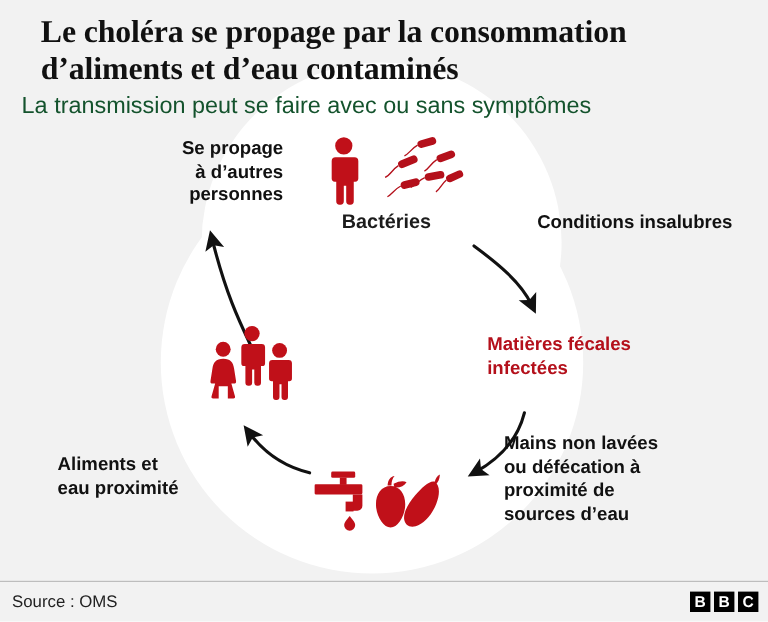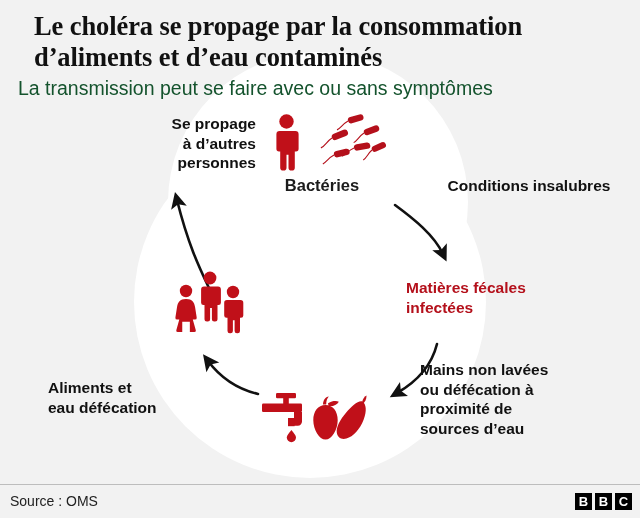"Se propage" #lbl-spread { left: 96px -> 76px }
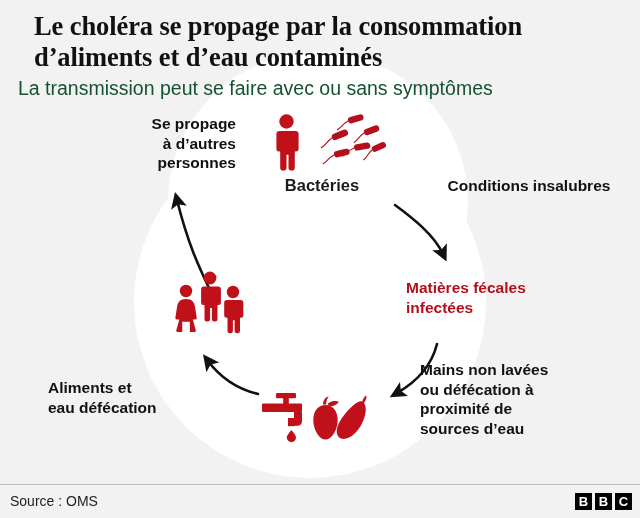"Aliments et" div.label { text: défécation -> proximité }
